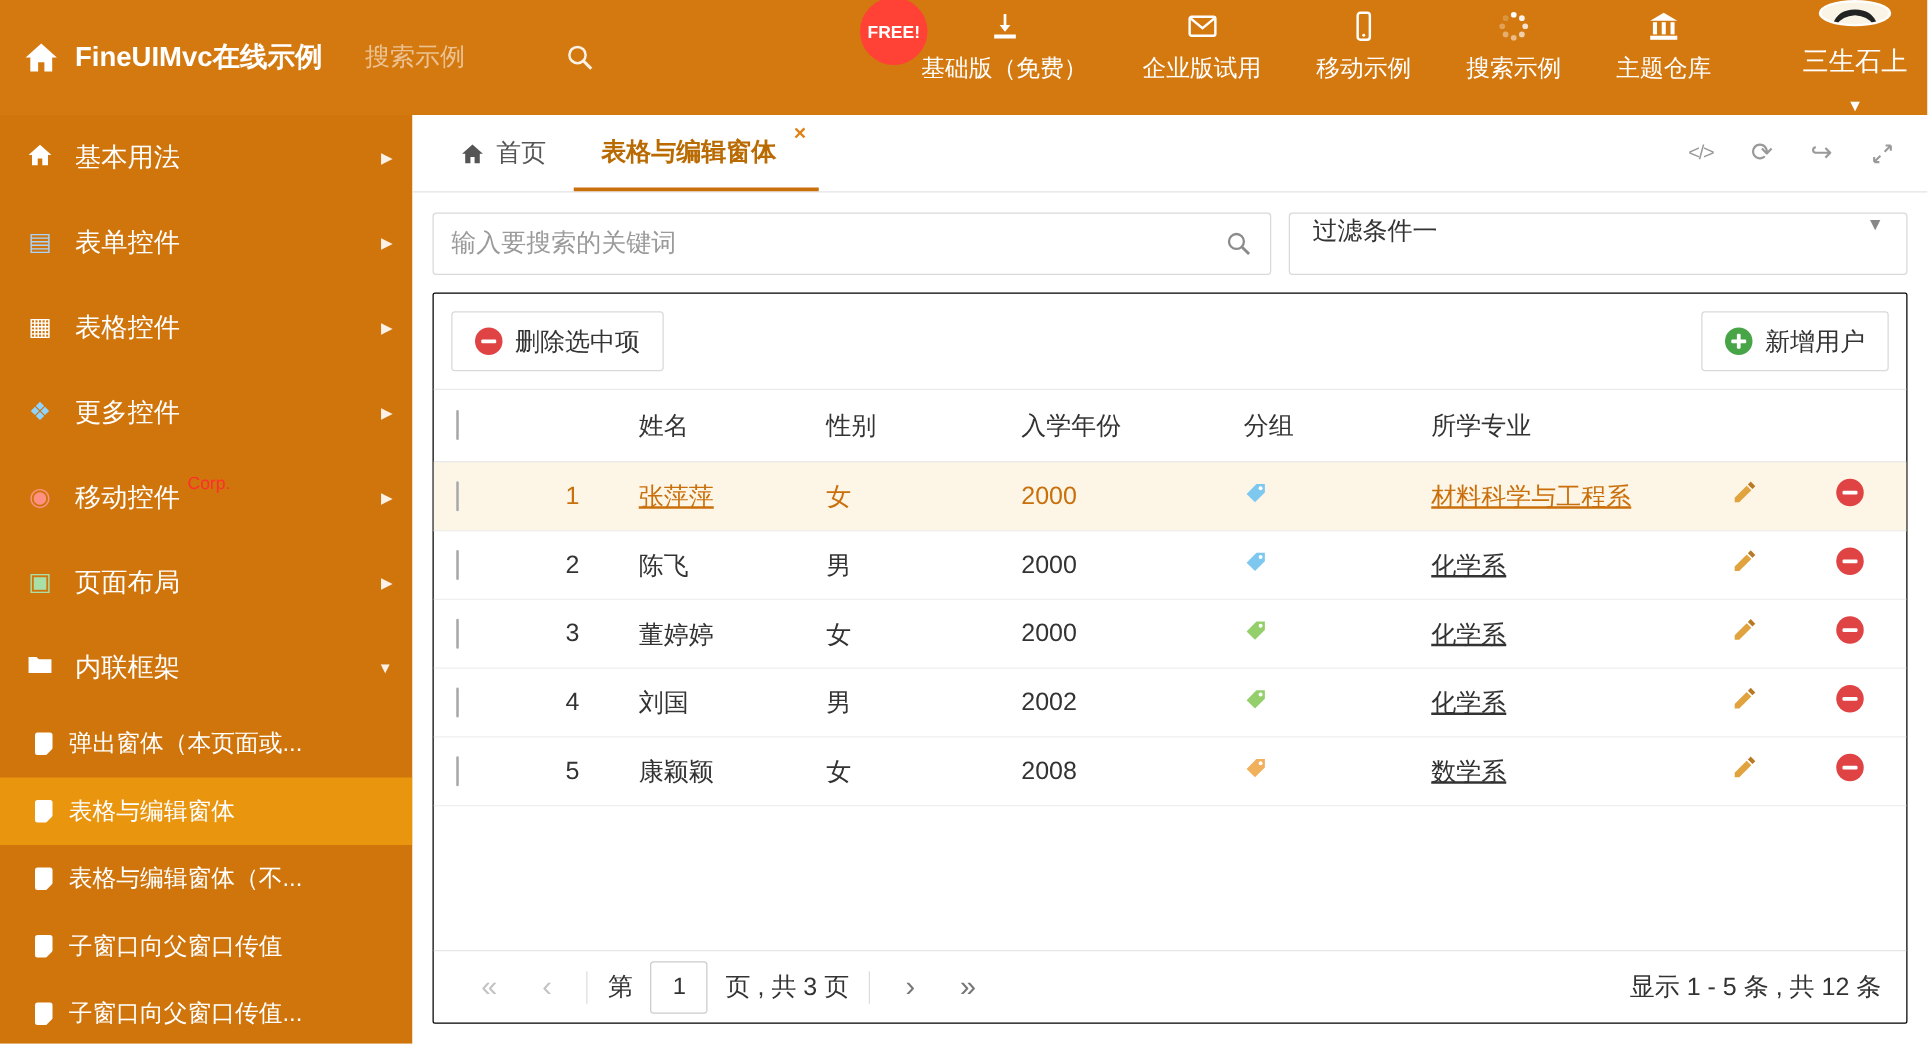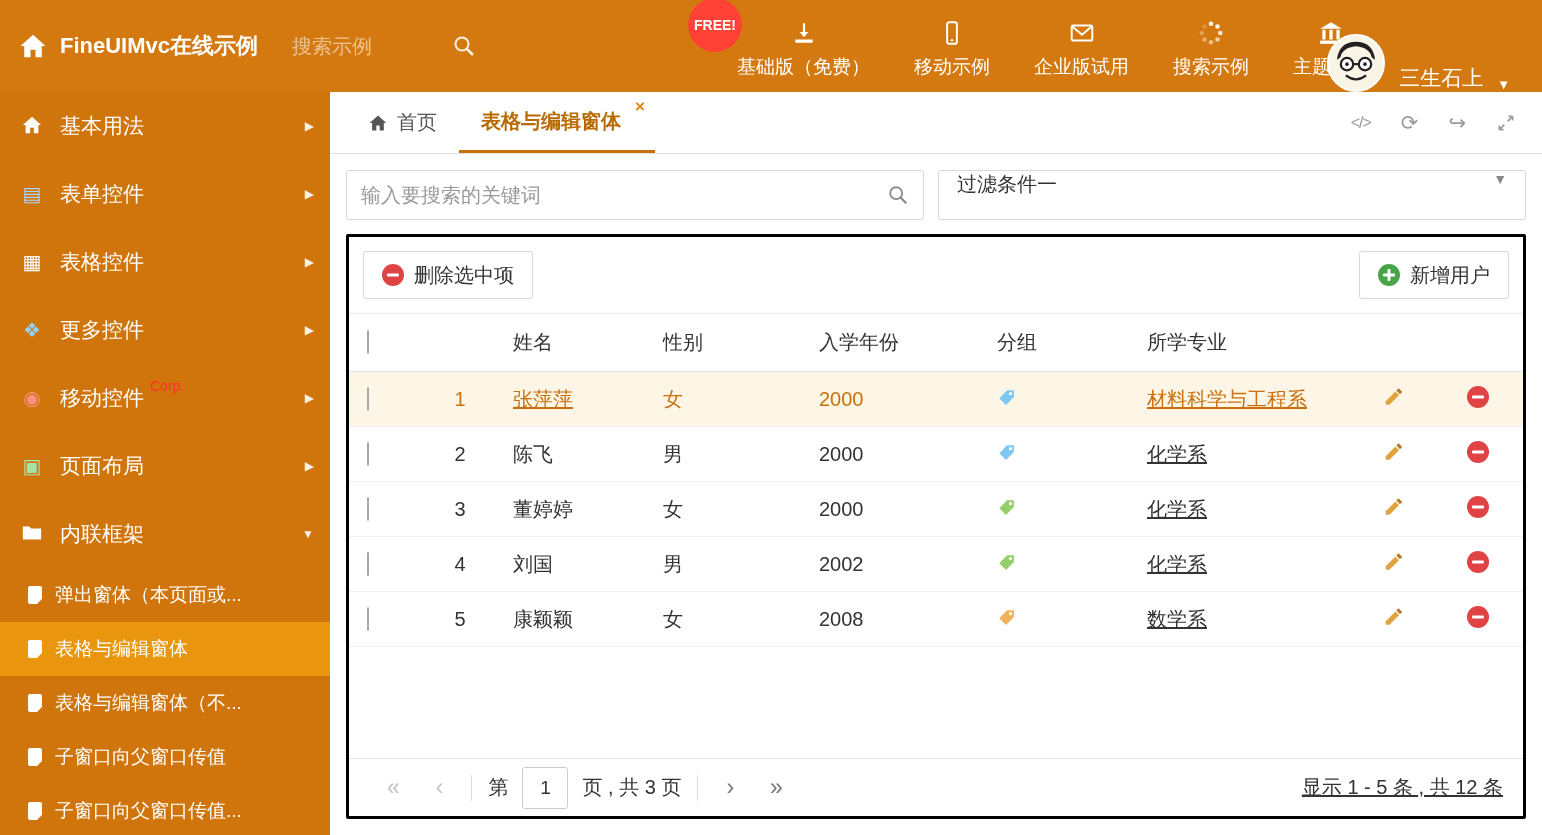"基础版（免费）" .hnav { padding-bottom: 12px -> 24px }
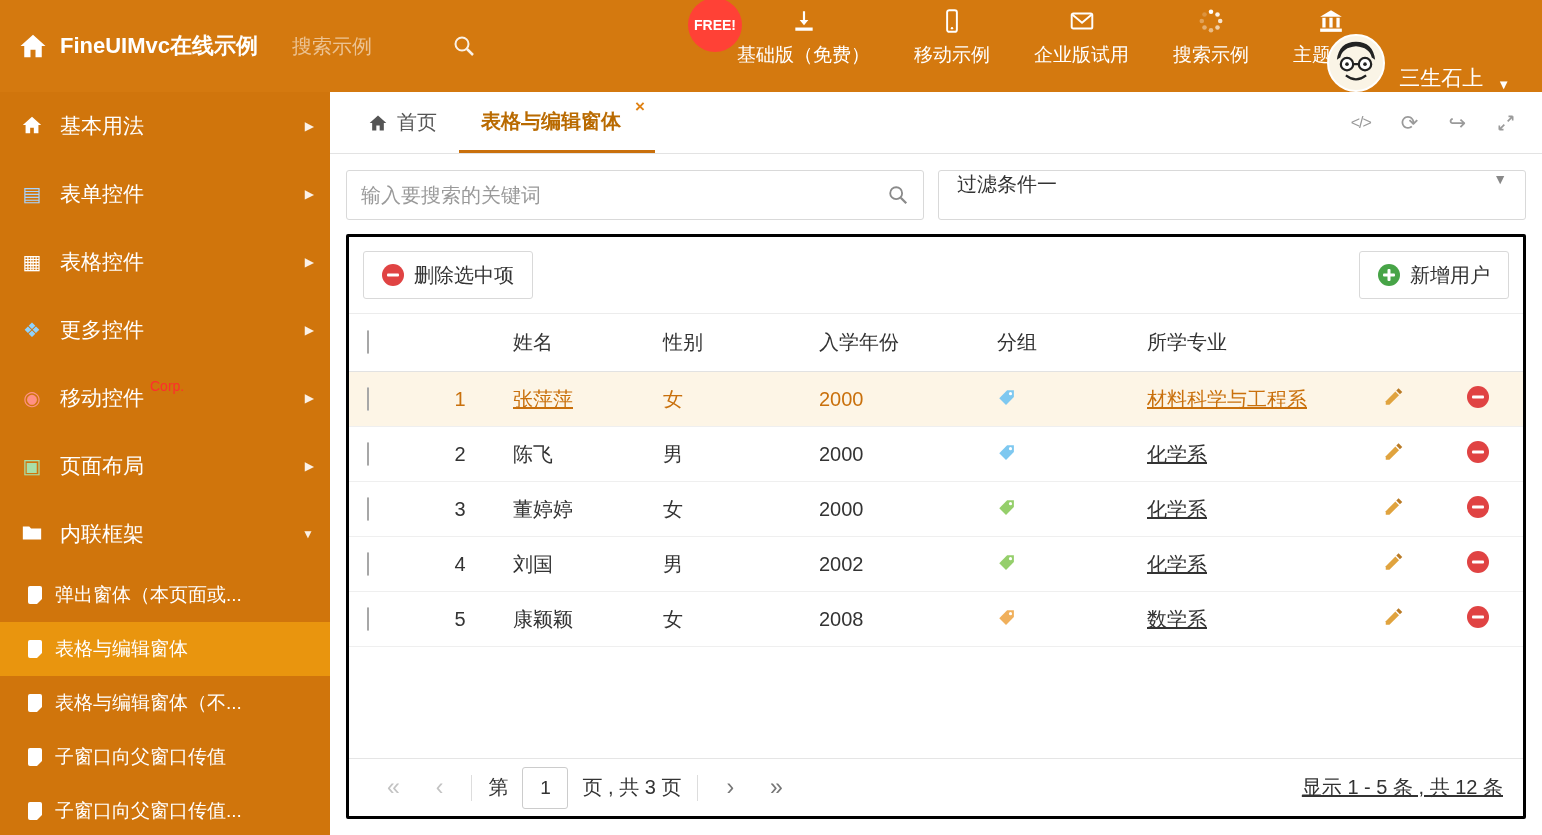"移动示例" div.hnav-item { order: before "企业版试用" -> after "企业版试用" }
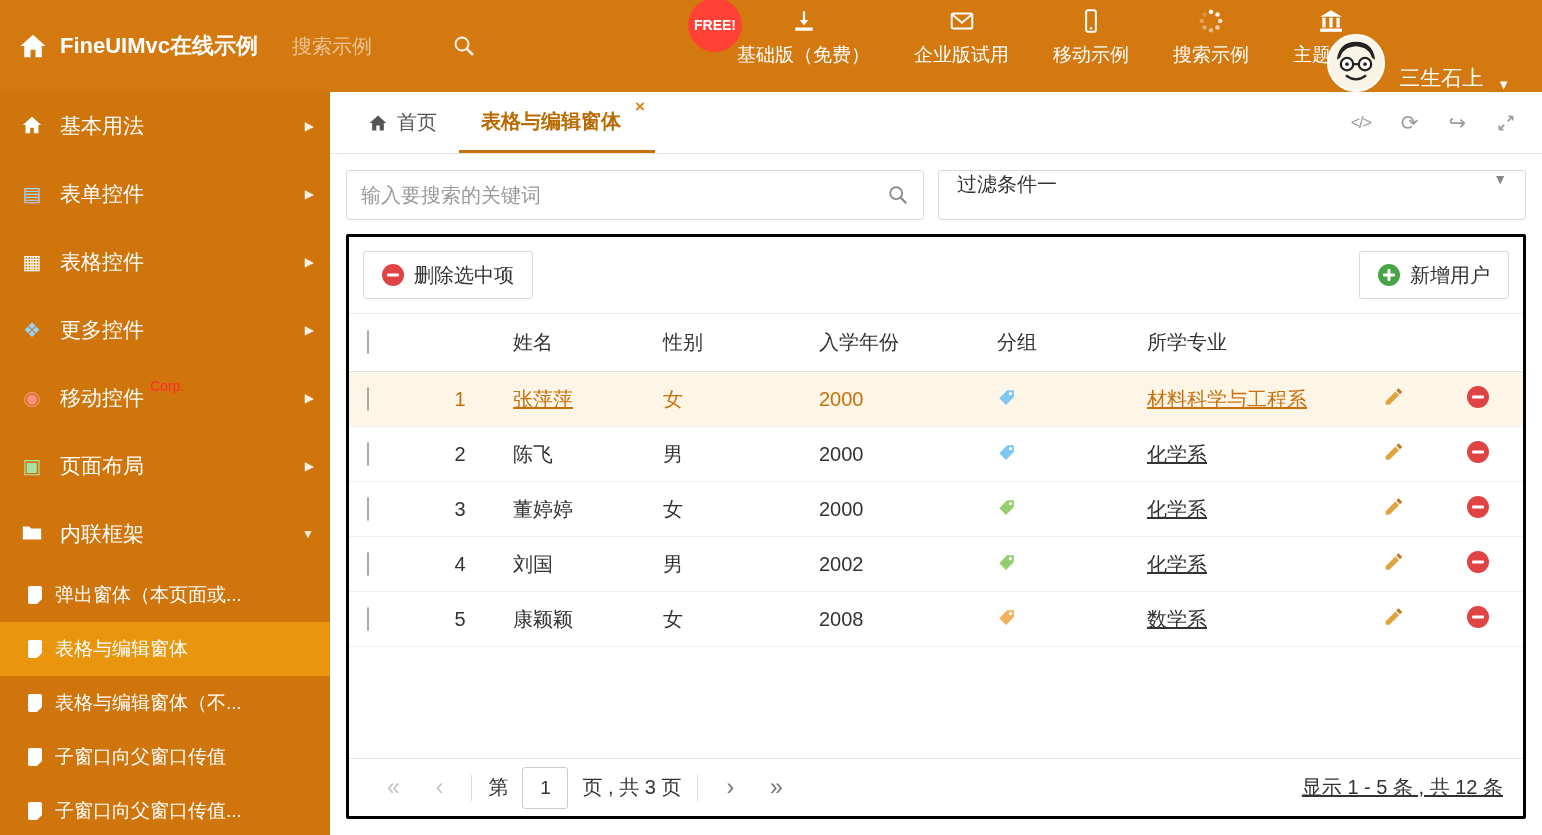"三生石上" .huser { align-items: flex-end -> center; flex-direction: none -> column; right: 32px -> 16px }
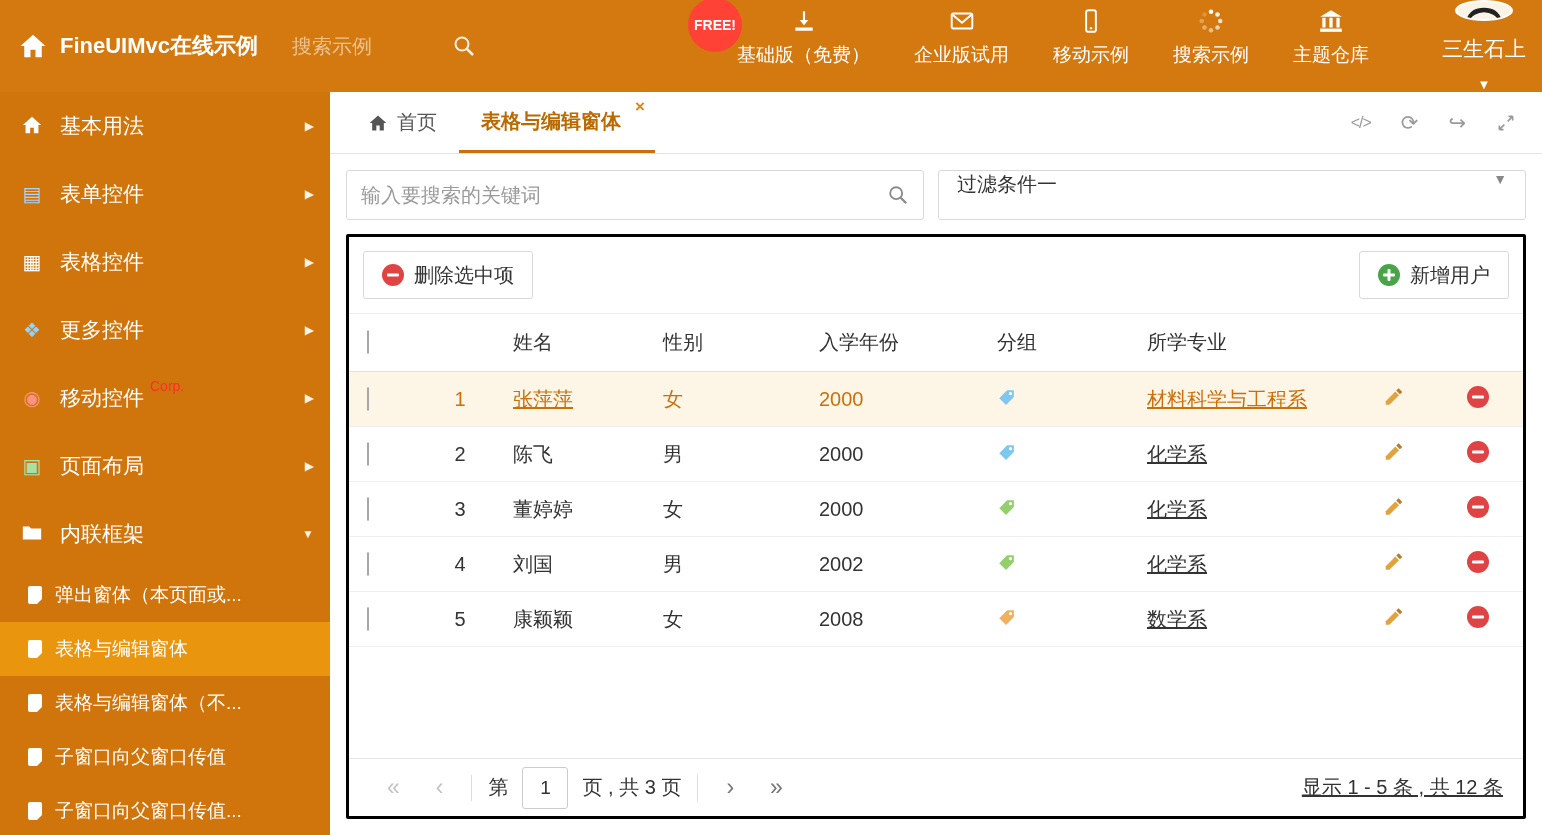"输入要搜索的关键词" .search-box { width: 578px -> 671px }
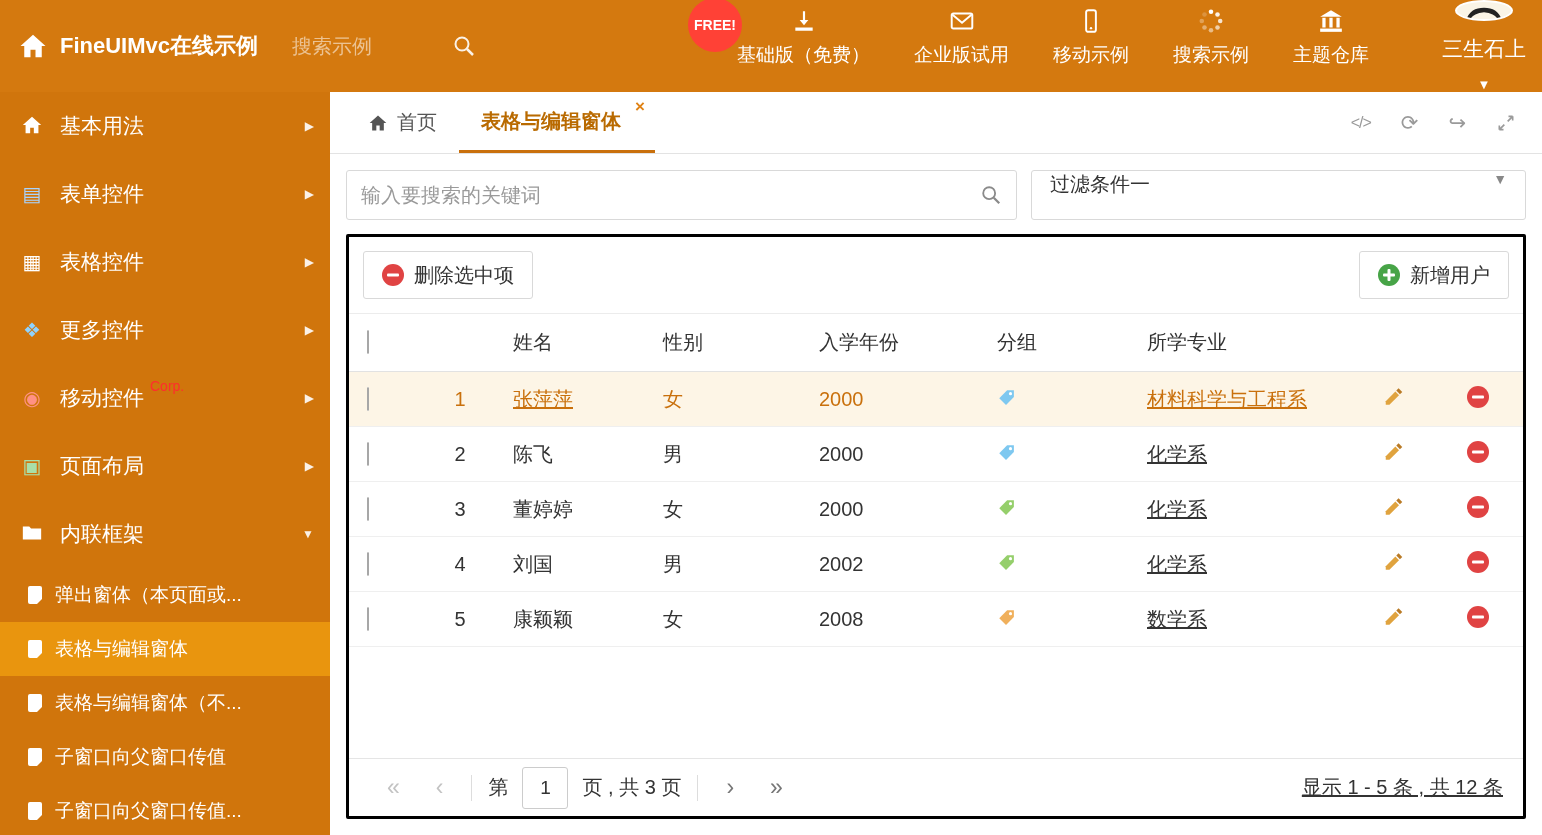"删除选中项" .panel { border: 3px solid #000000 -> 1px solid #000000 }
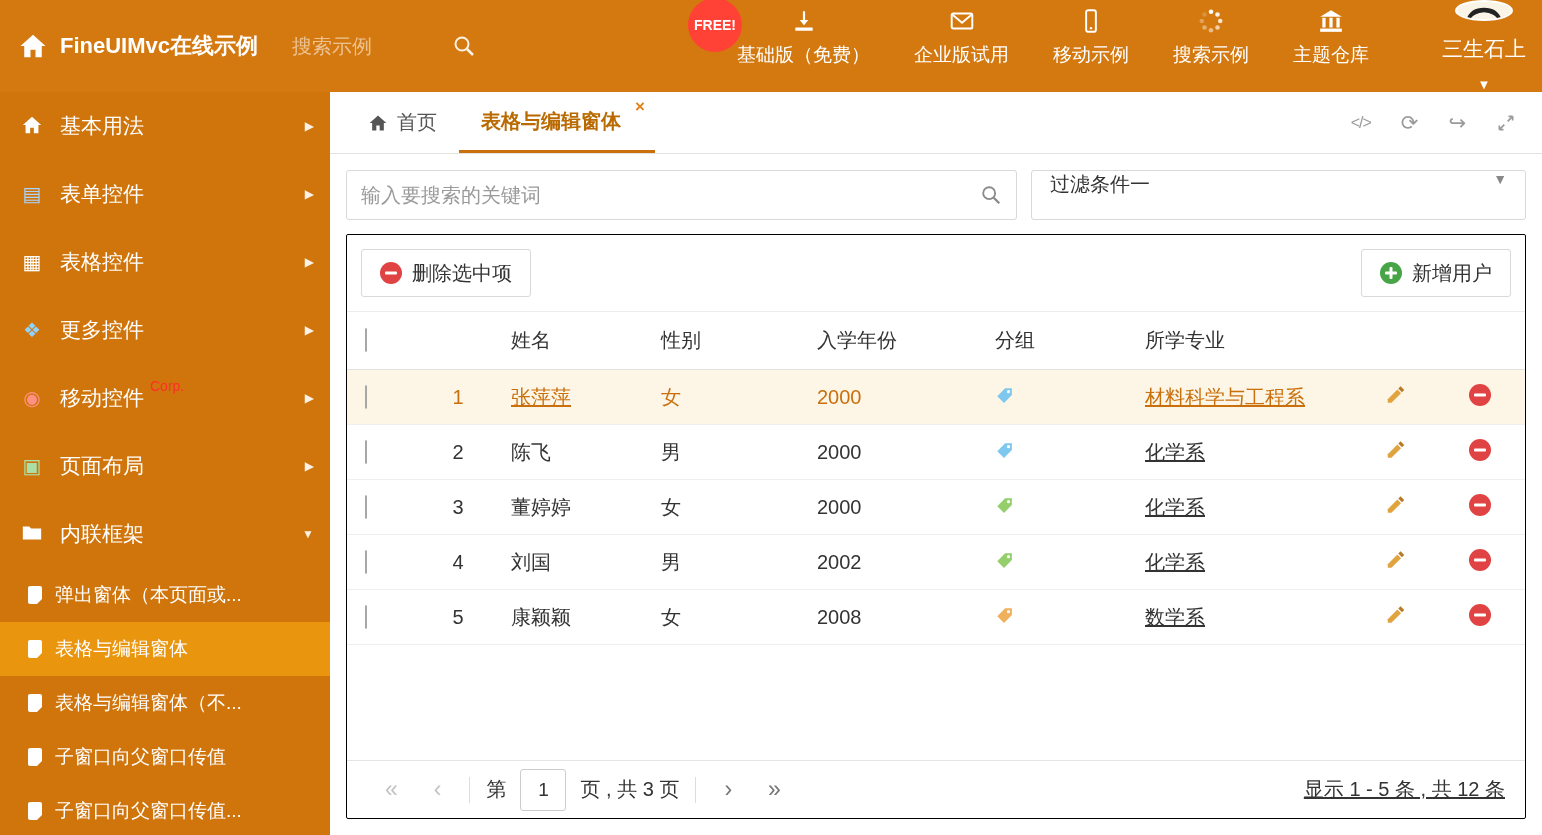"显示 1 - 5 条" .pg-summary { text-decoration: underline -> none }
